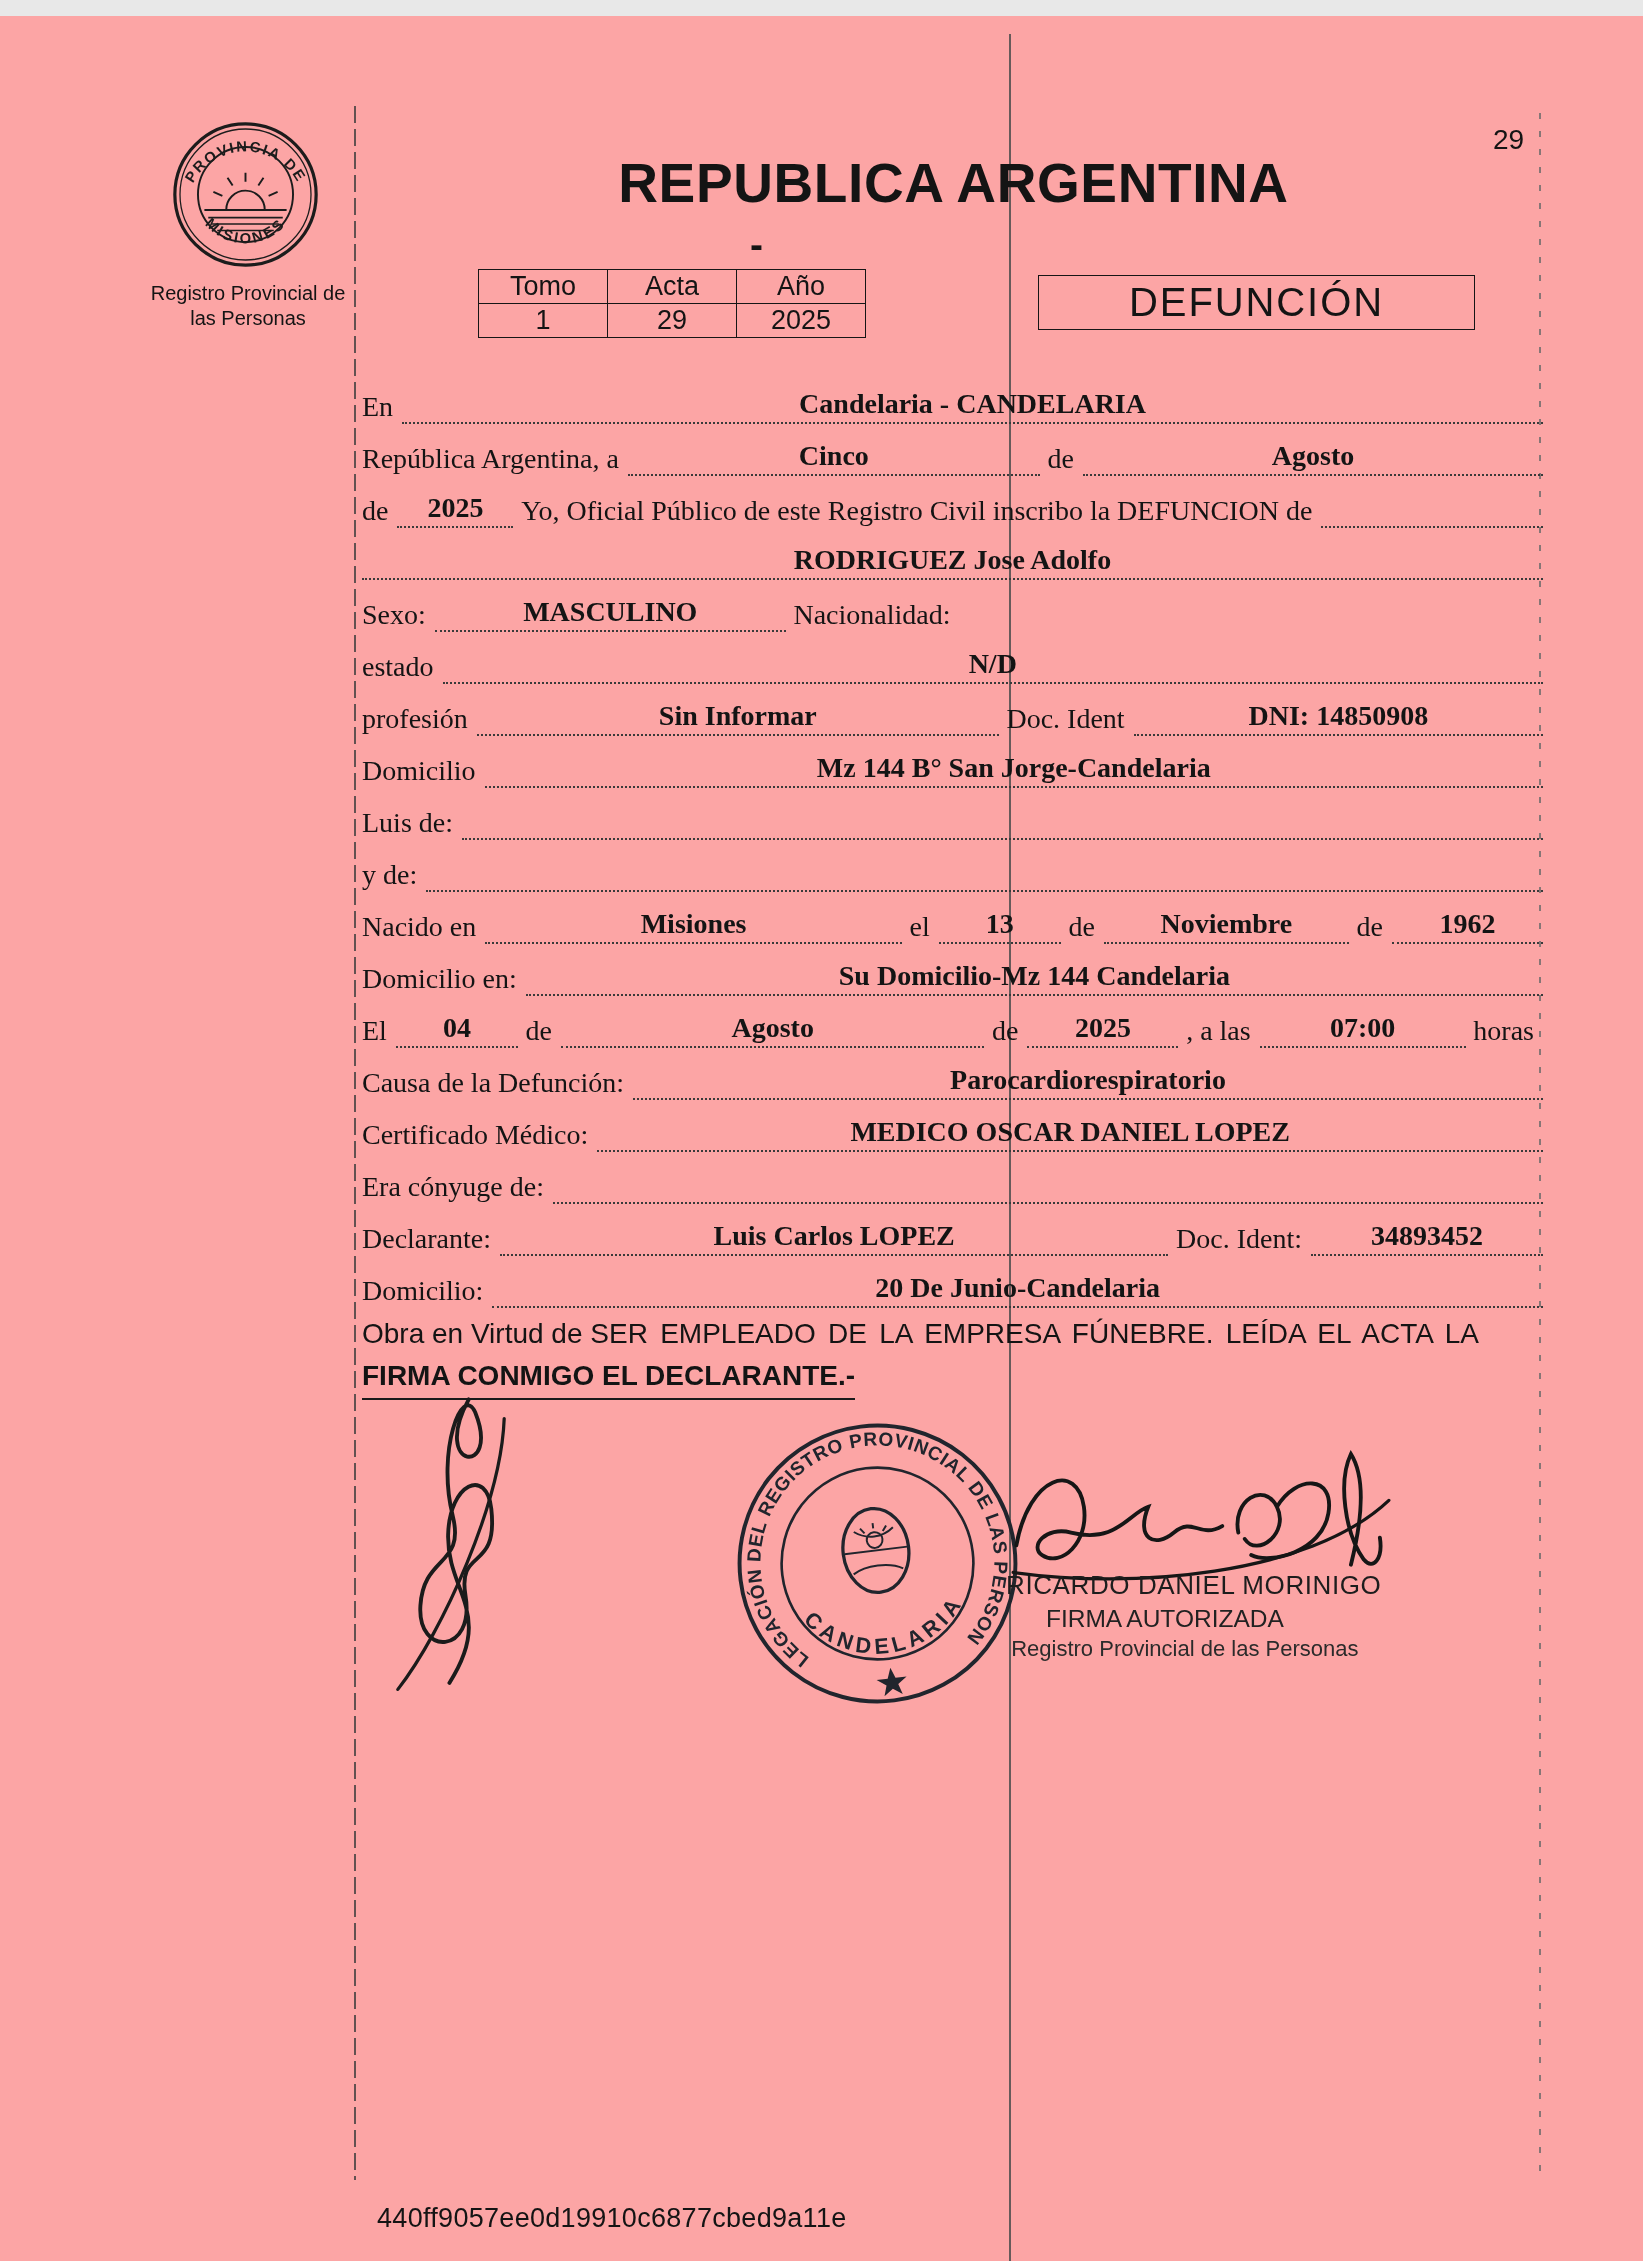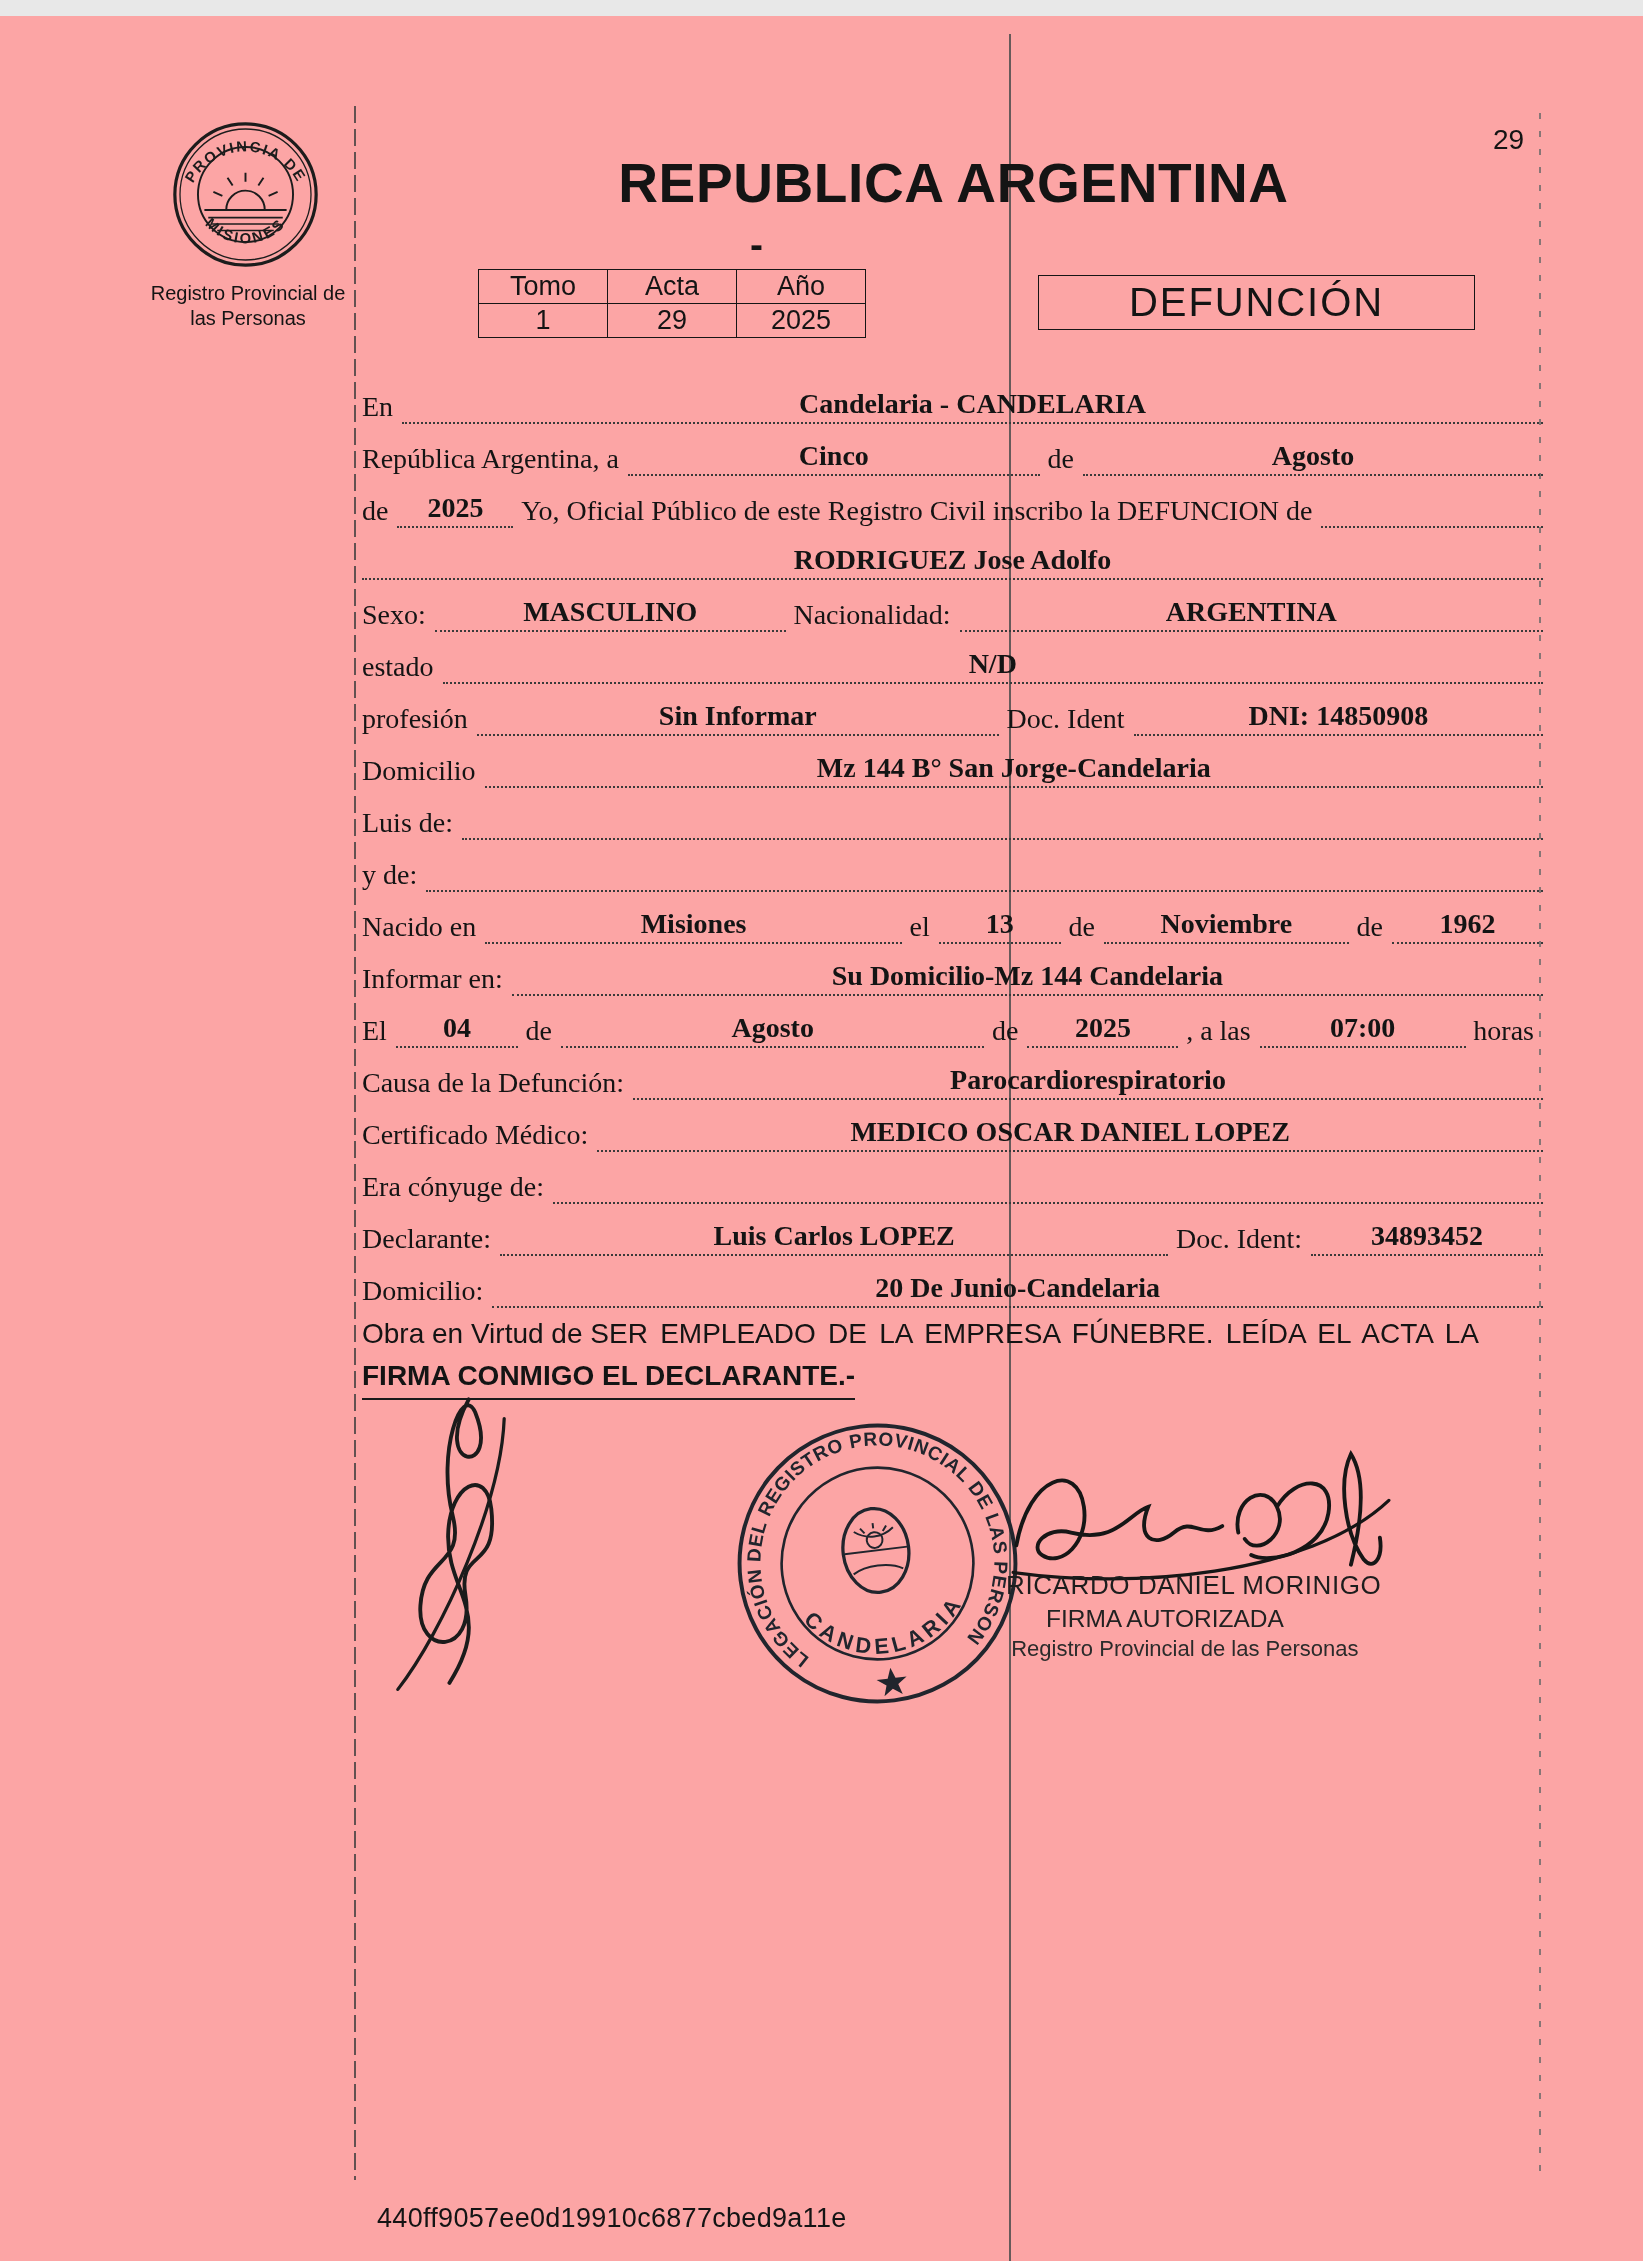"ARGENTINA" span.field { html: <span> <span>ARGENTINA</span> </span> -> none }
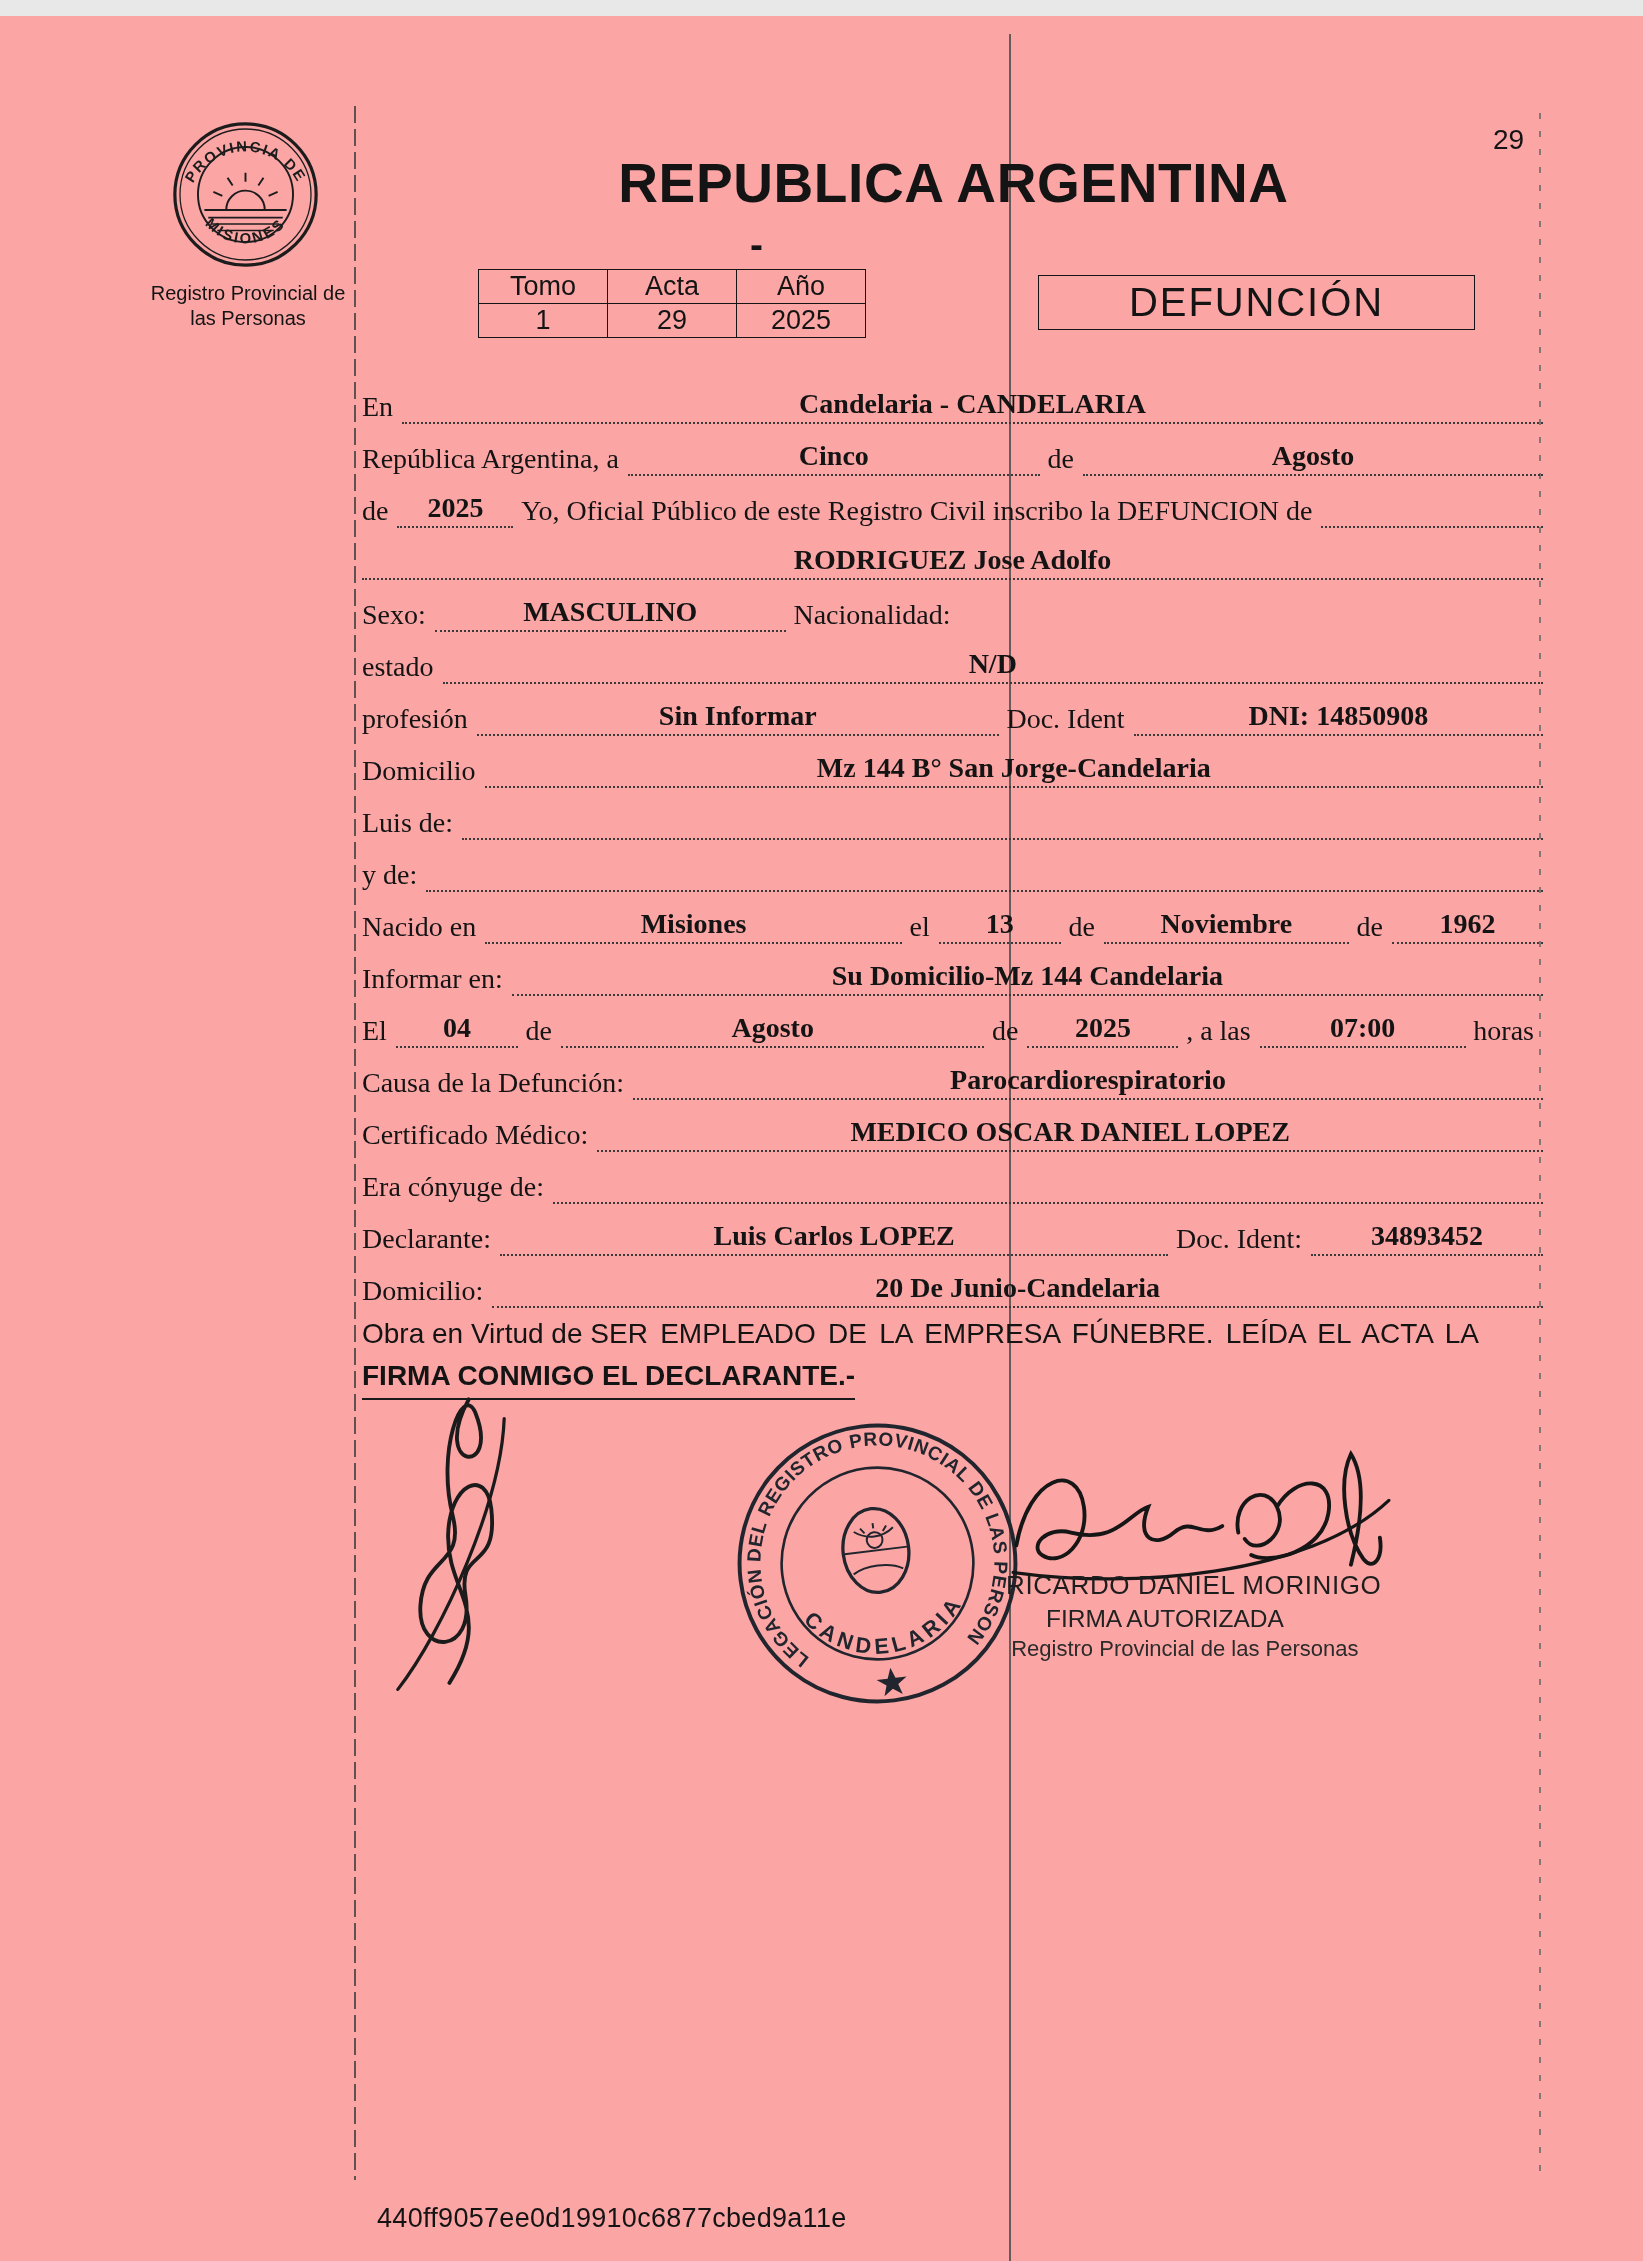"Informar en:" span.lbl { text: Informar -> Domicilio }
